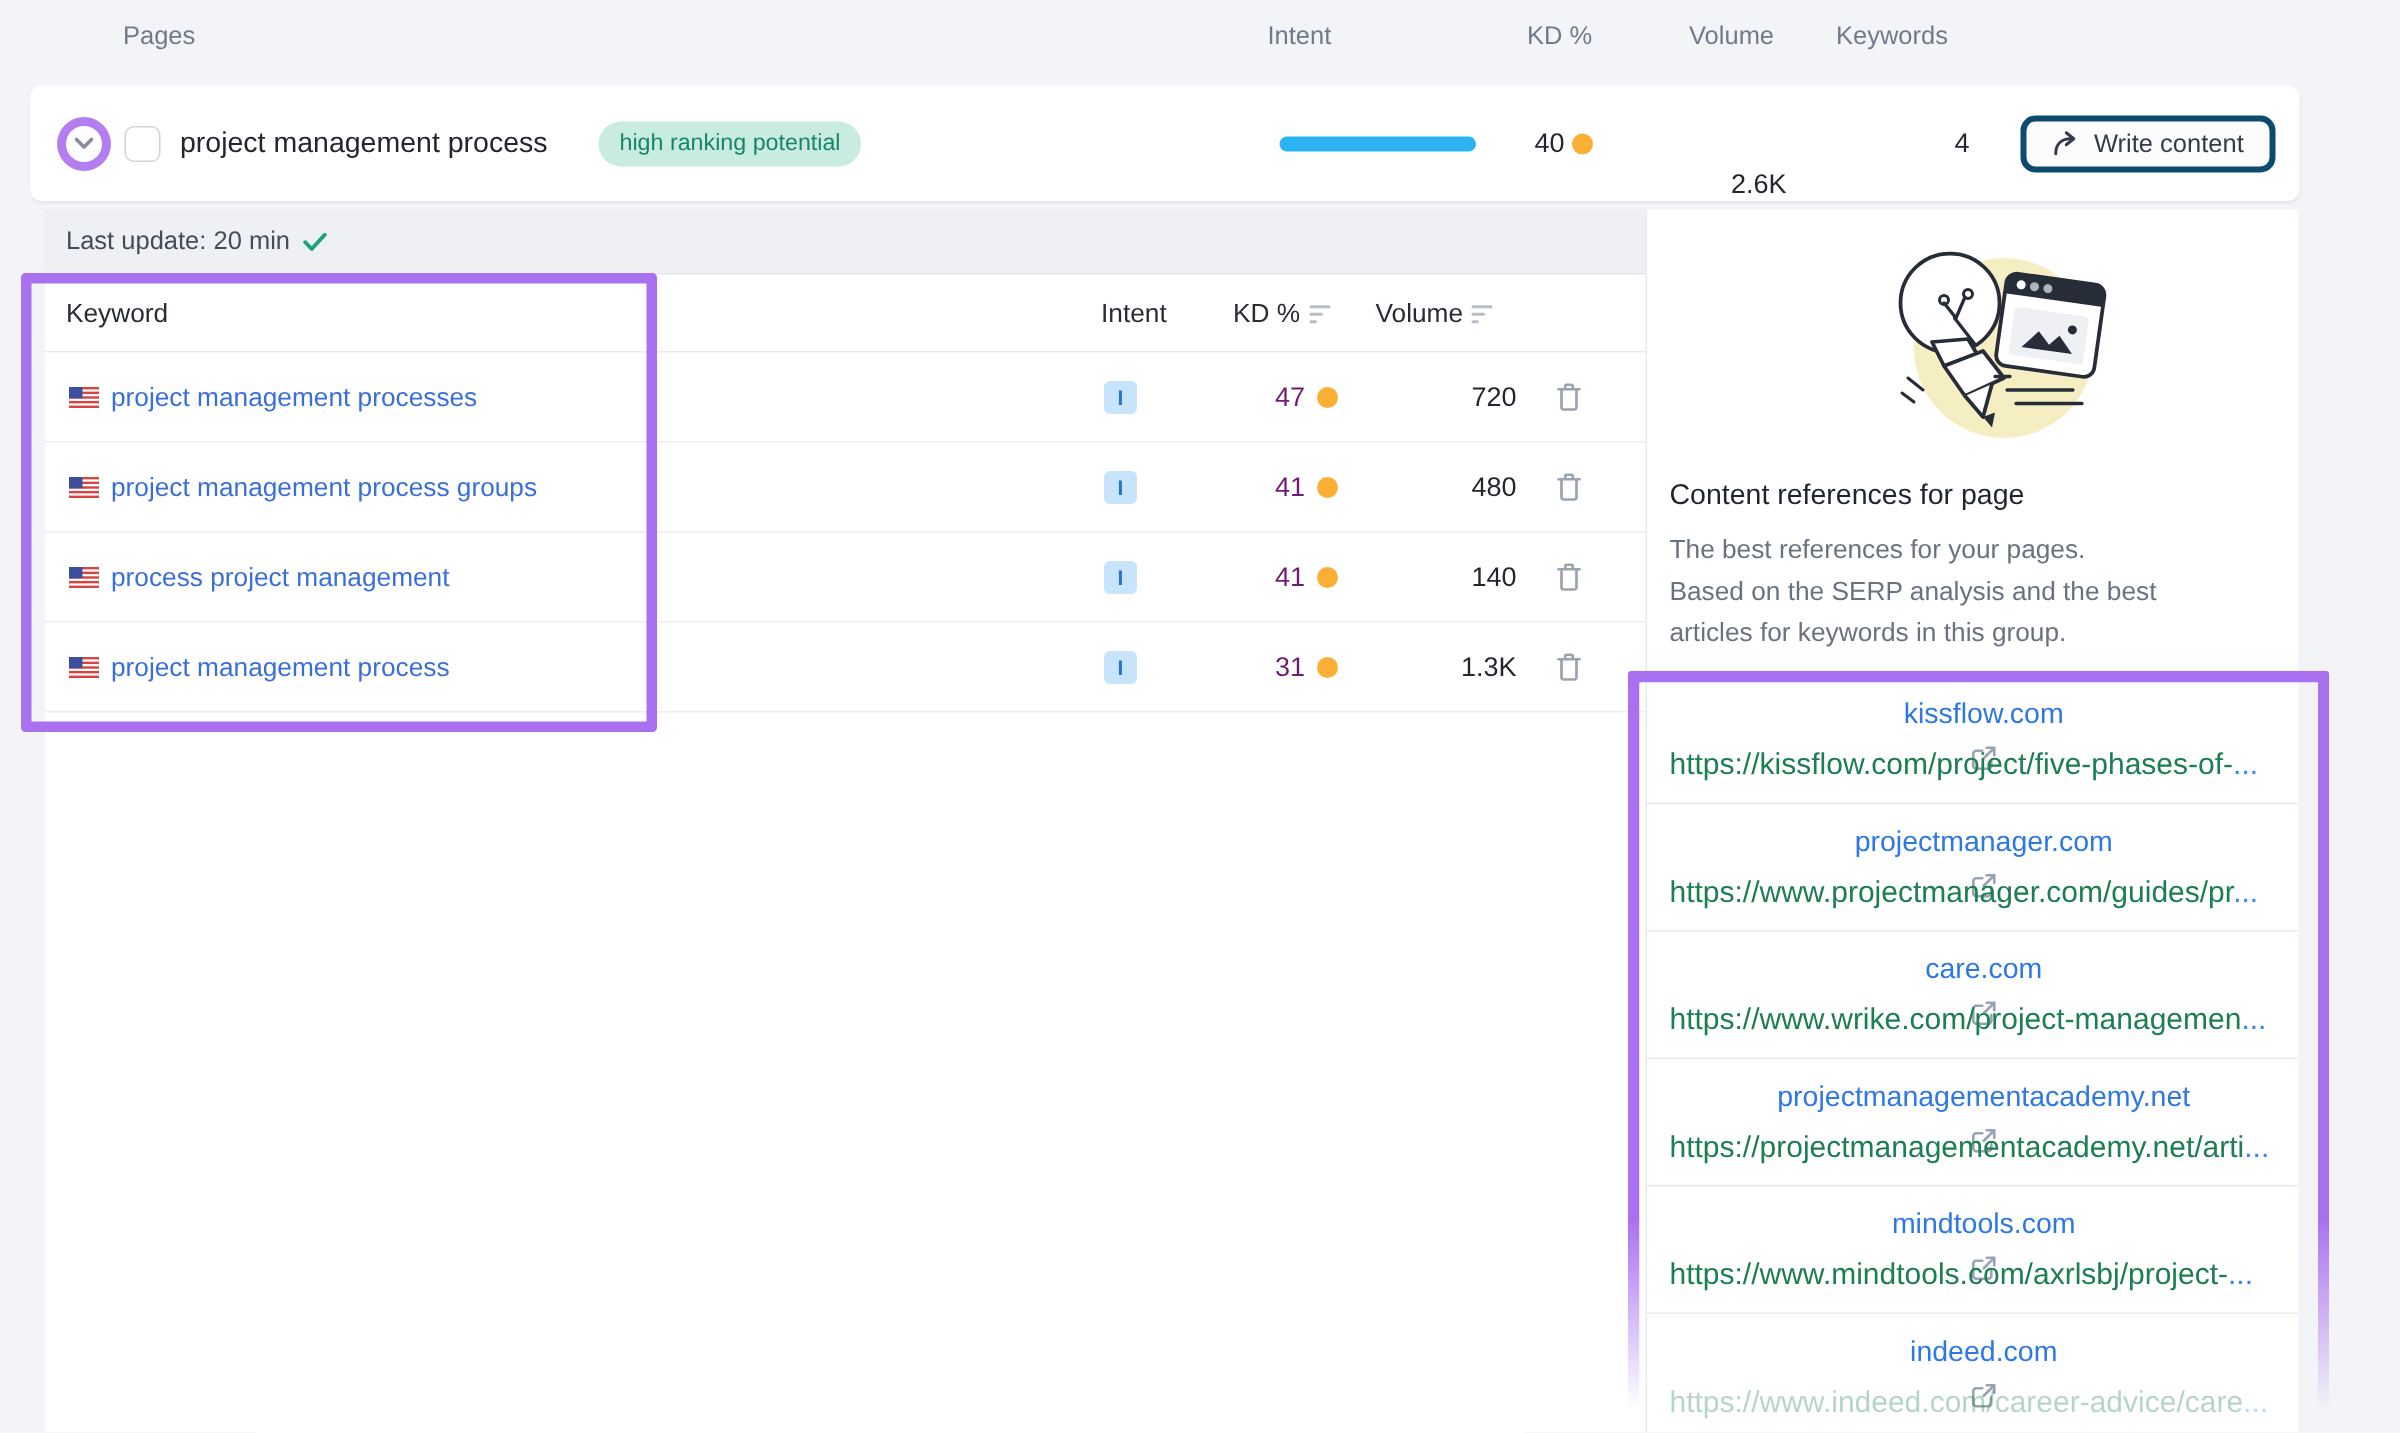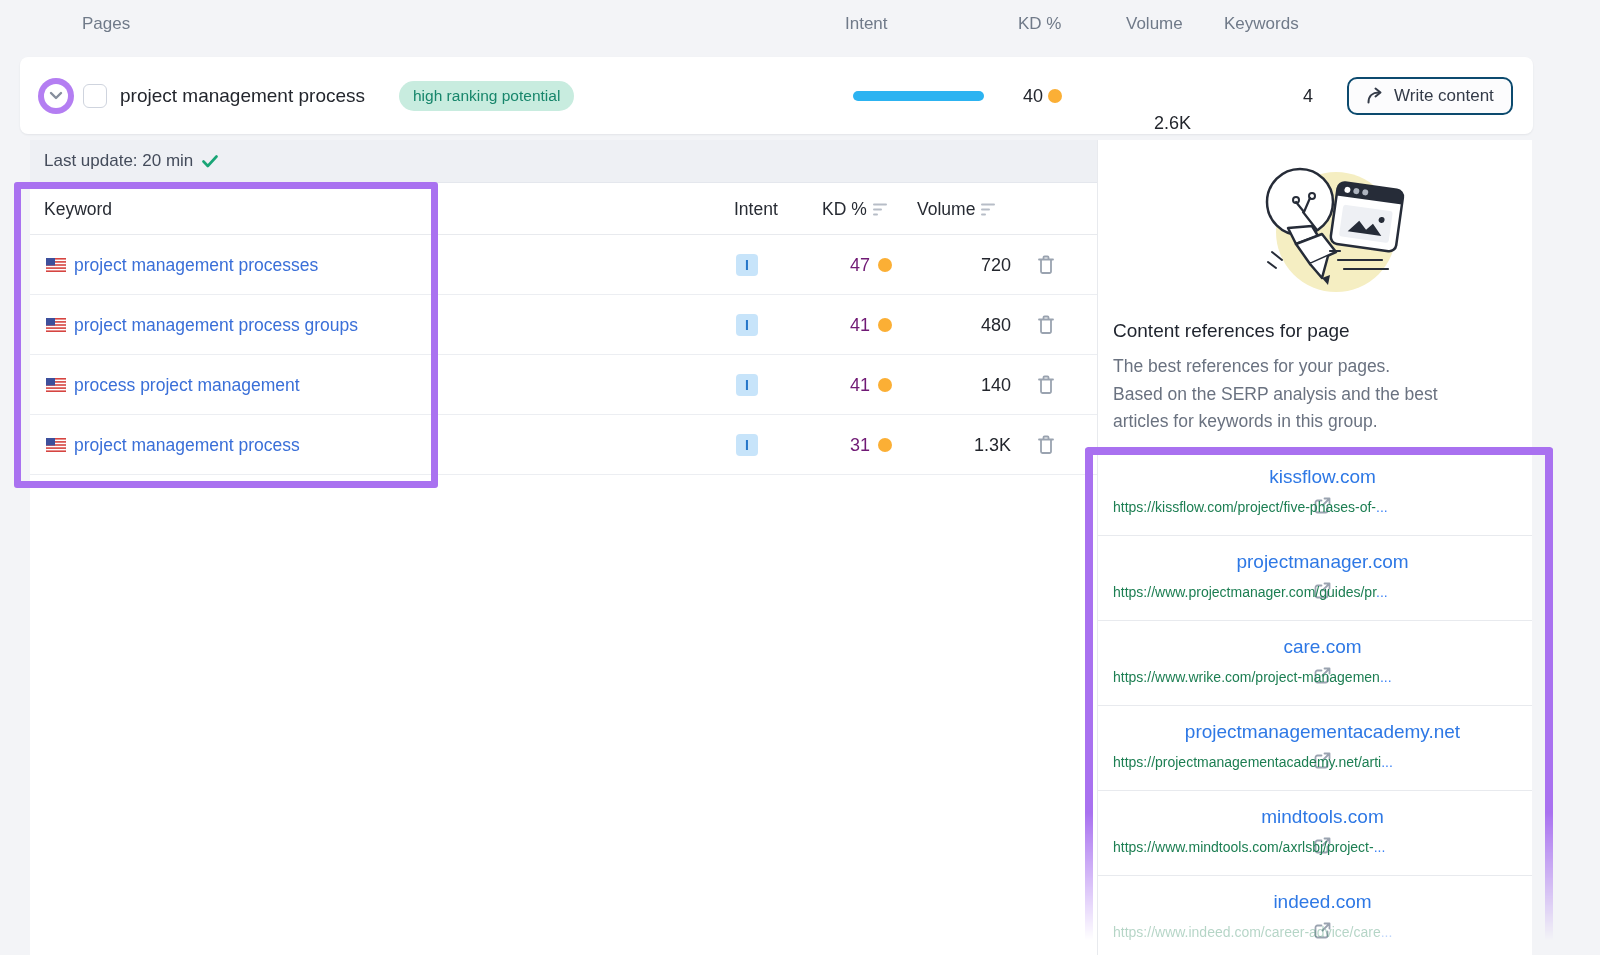"Write content" .write-btn { border: 2px solid #0c4a6e -> 4px solid #0c4a6e }
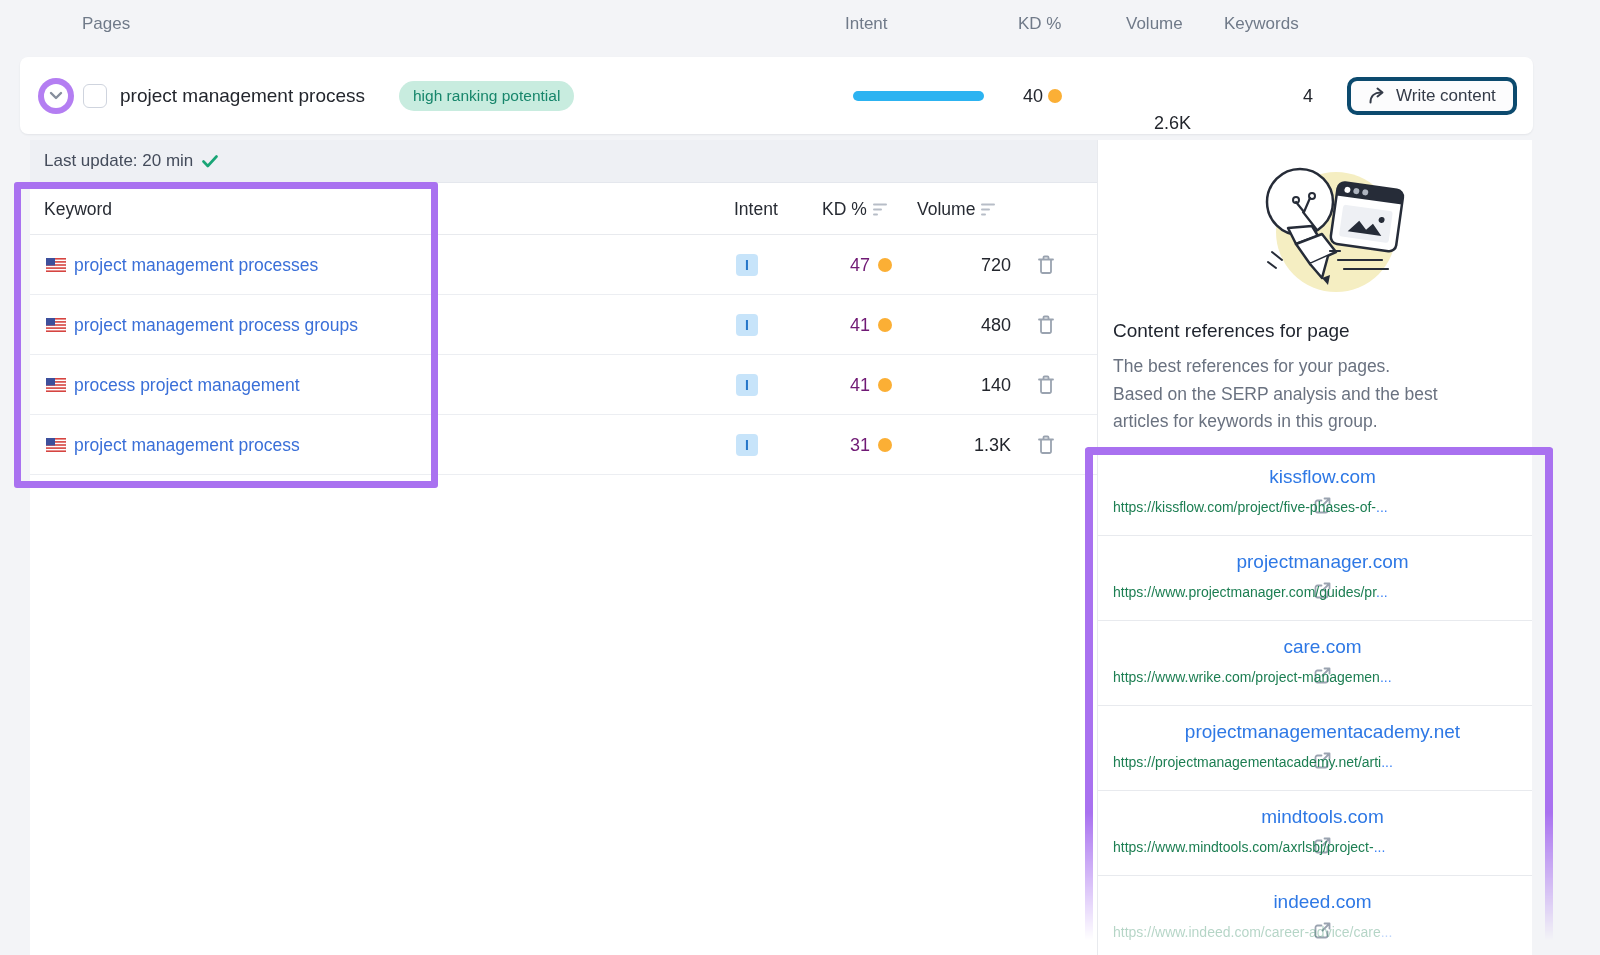"https://kissflow.com/project/five-phases" .ref-url { font-size: 14px -> 20px }
